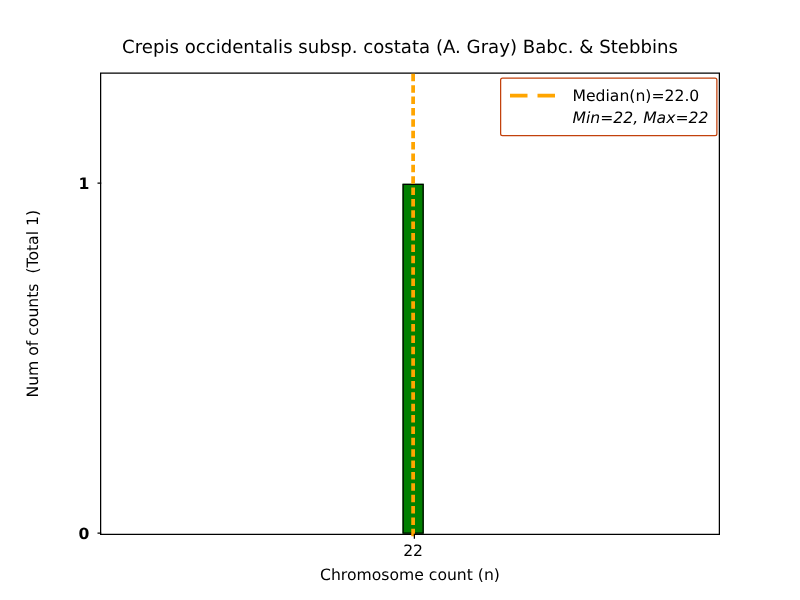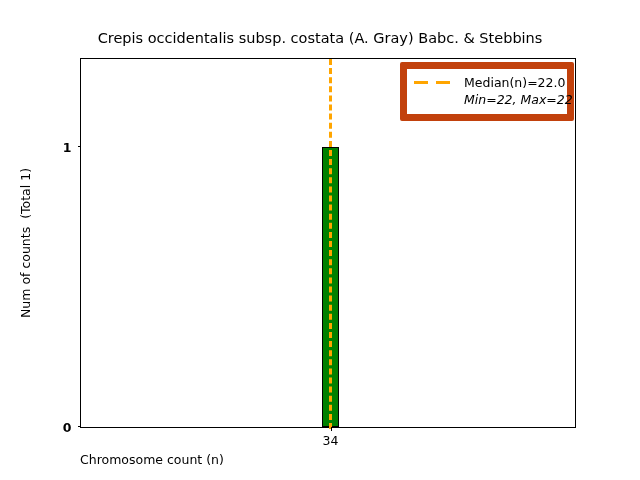"Median(n)=22.0" #legend { border: 7px solid #c2410c -> 1px solid #c2410c }
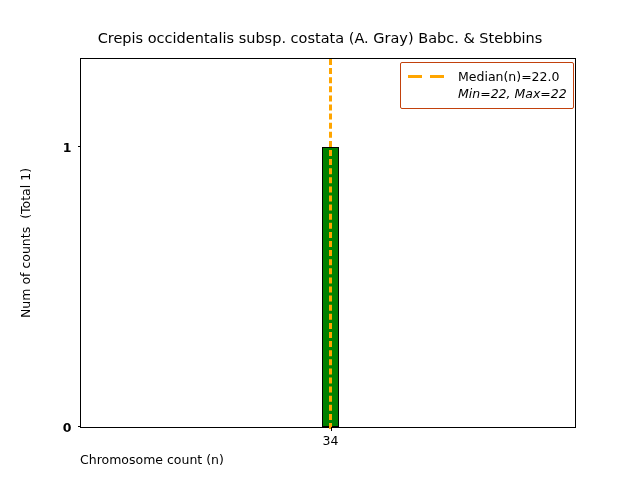"34" div.xtick-label { text: 34 -> 22 }
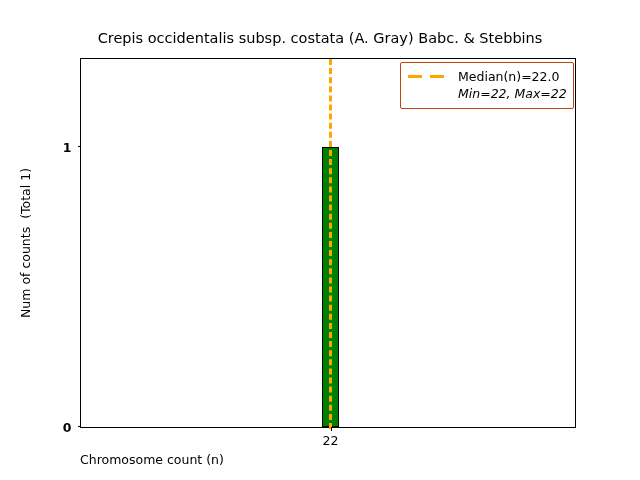"Chromosome count (n)" #xlabel { text-align: left -> center }
